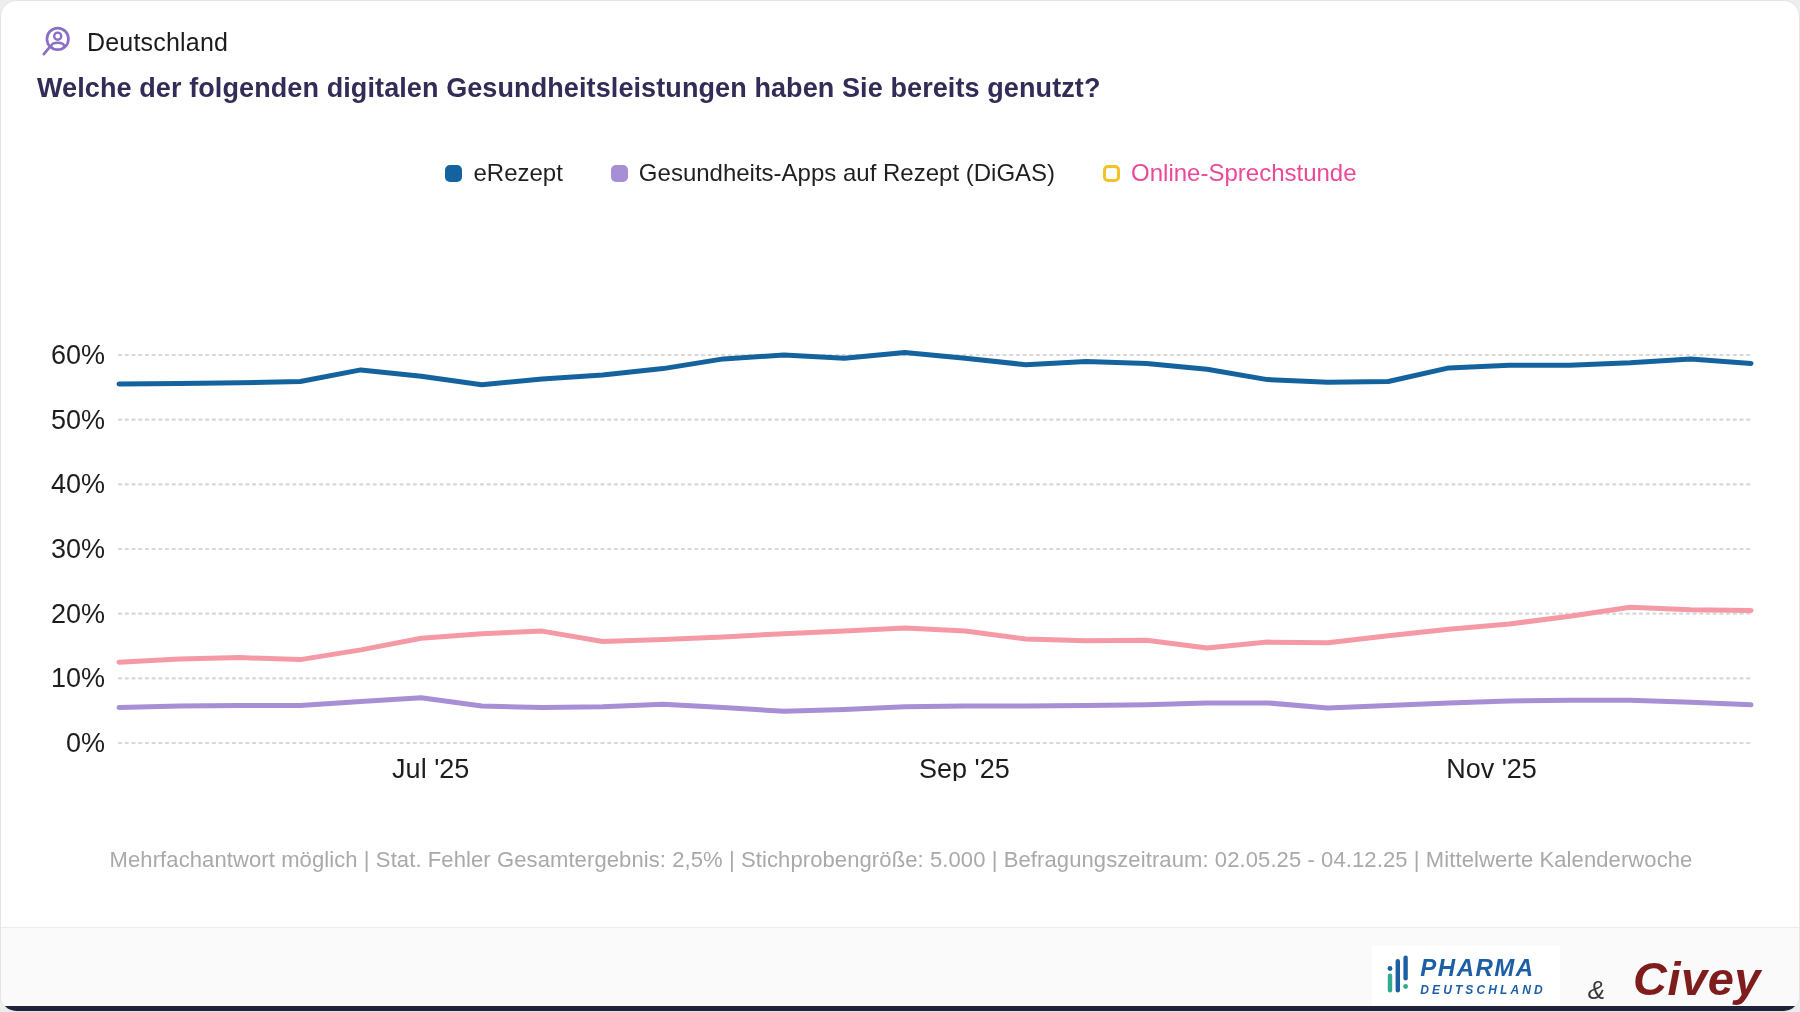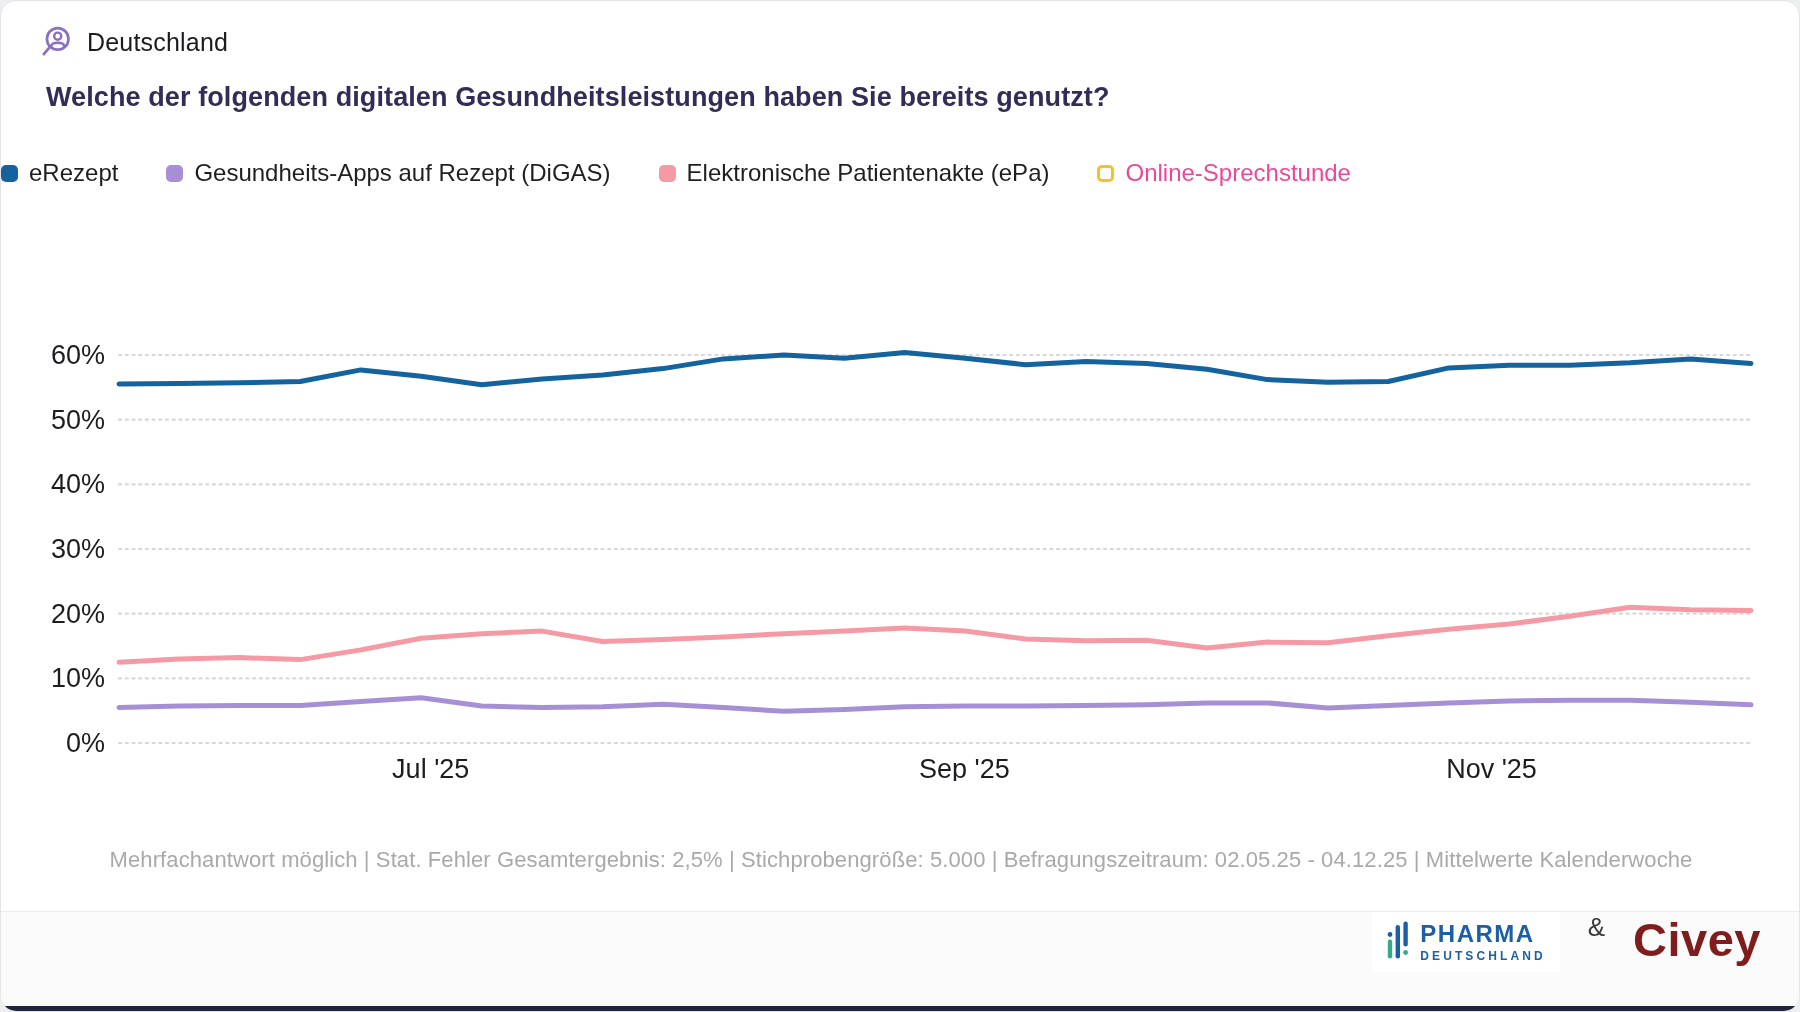"Welche der folgenden digitalen" .title { margin: 9px -> 0 }
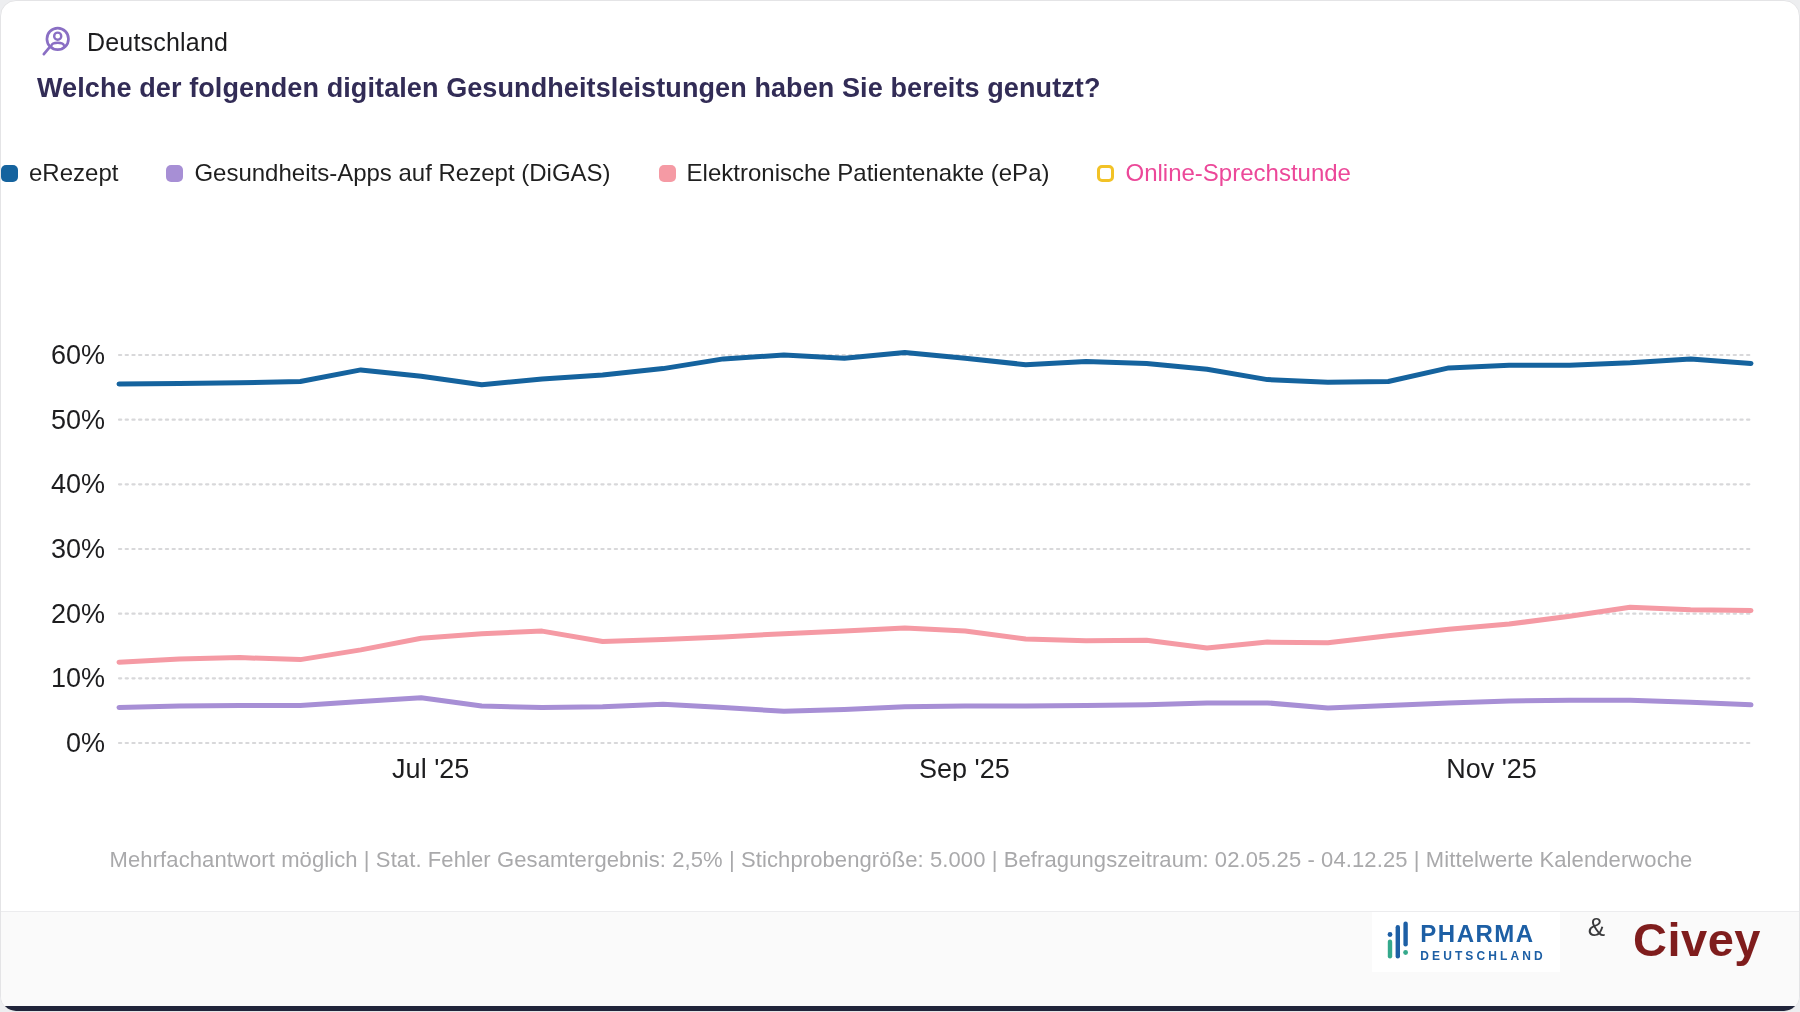"eRezept" .legend-row { justify-content: none -> center }
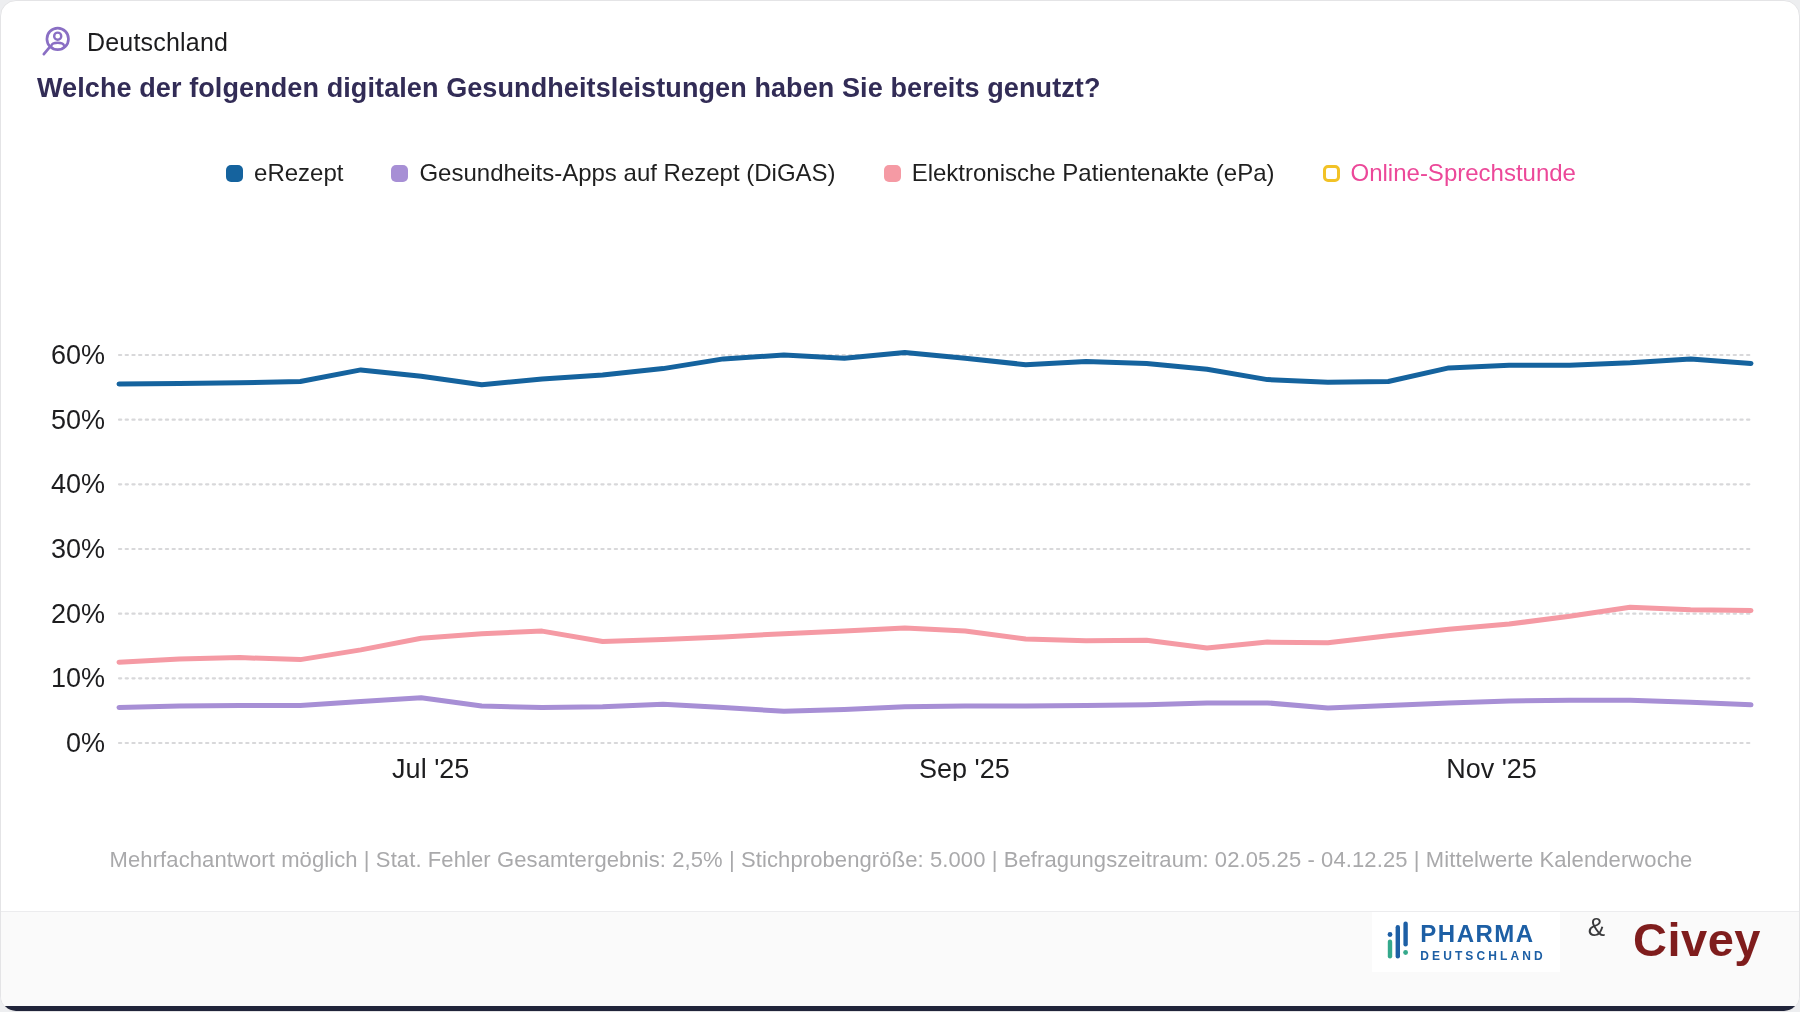"Elektronische Patientenakte (ePa)" div.legend-item { html: <div> <span></span> <span>Elektronische Patientenakte (ePa)</span> </div> -> none }
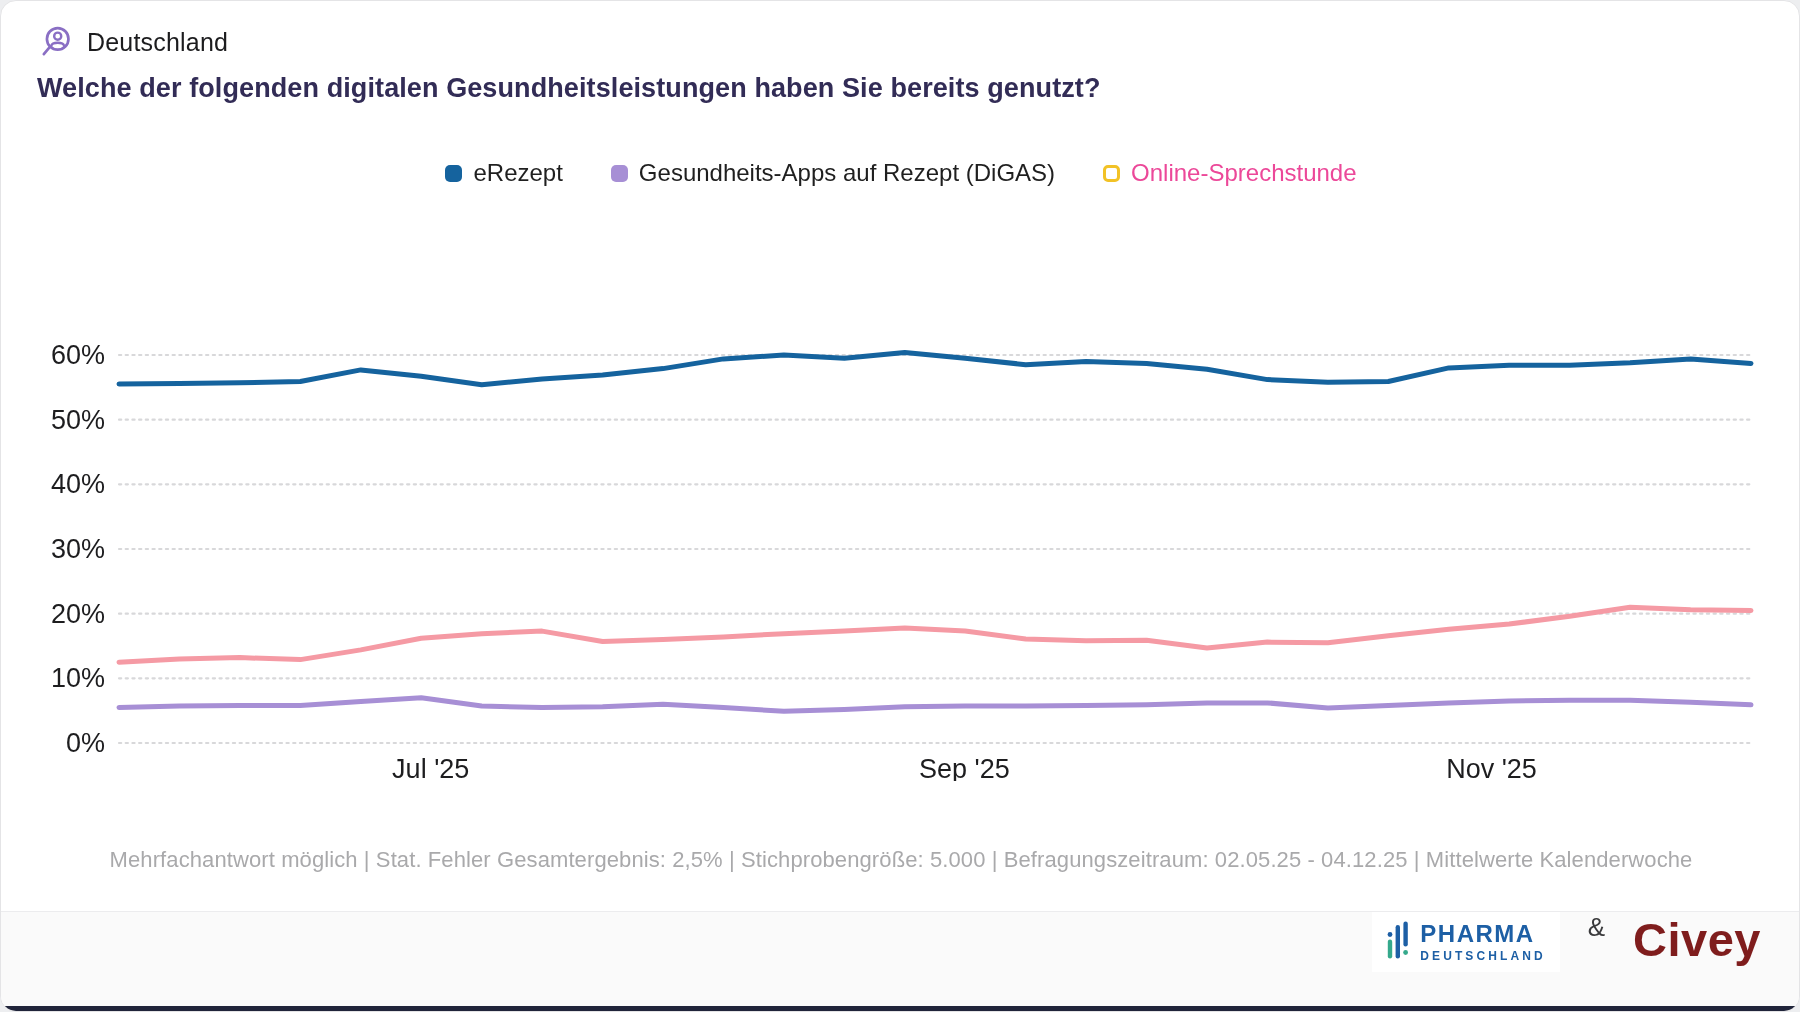"PHARMA" .bottombar { align-items: flex-start -> flex-end; font-style: none -> italic; height: 100px -> 84px }
